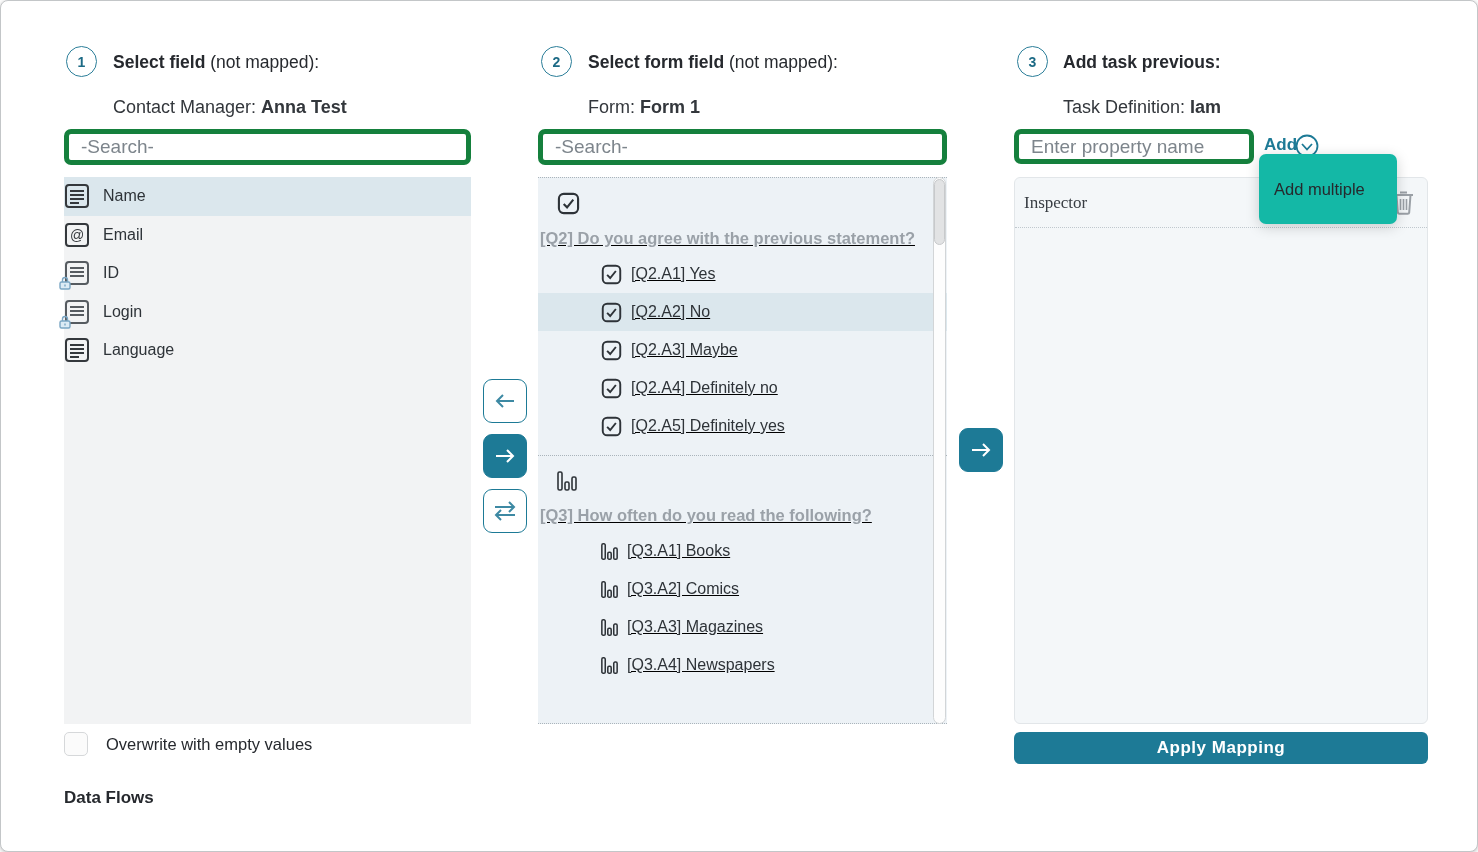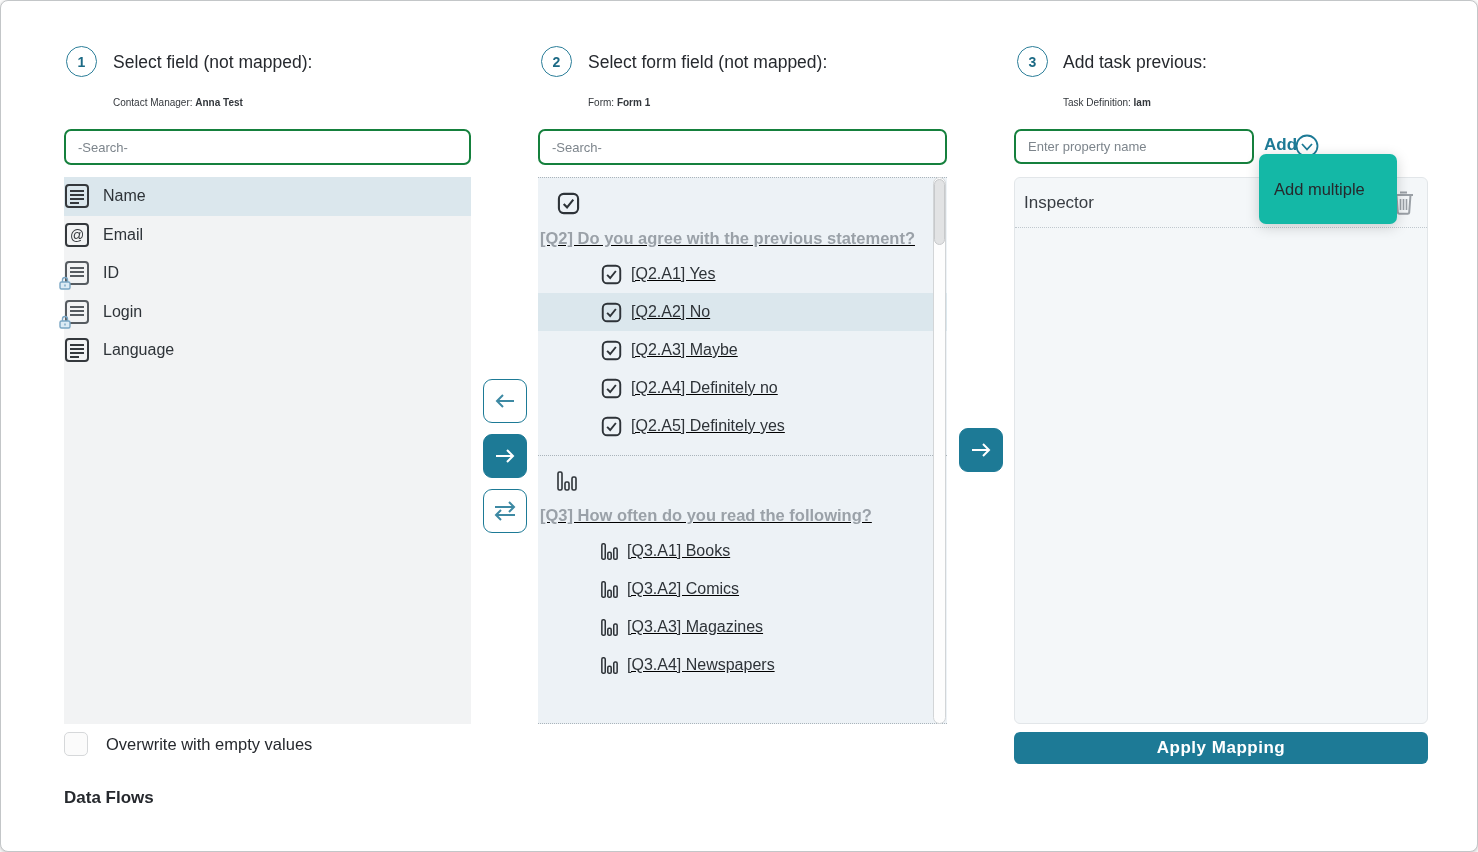"Select field" .step-title .b { font-weight: normal -> bold }
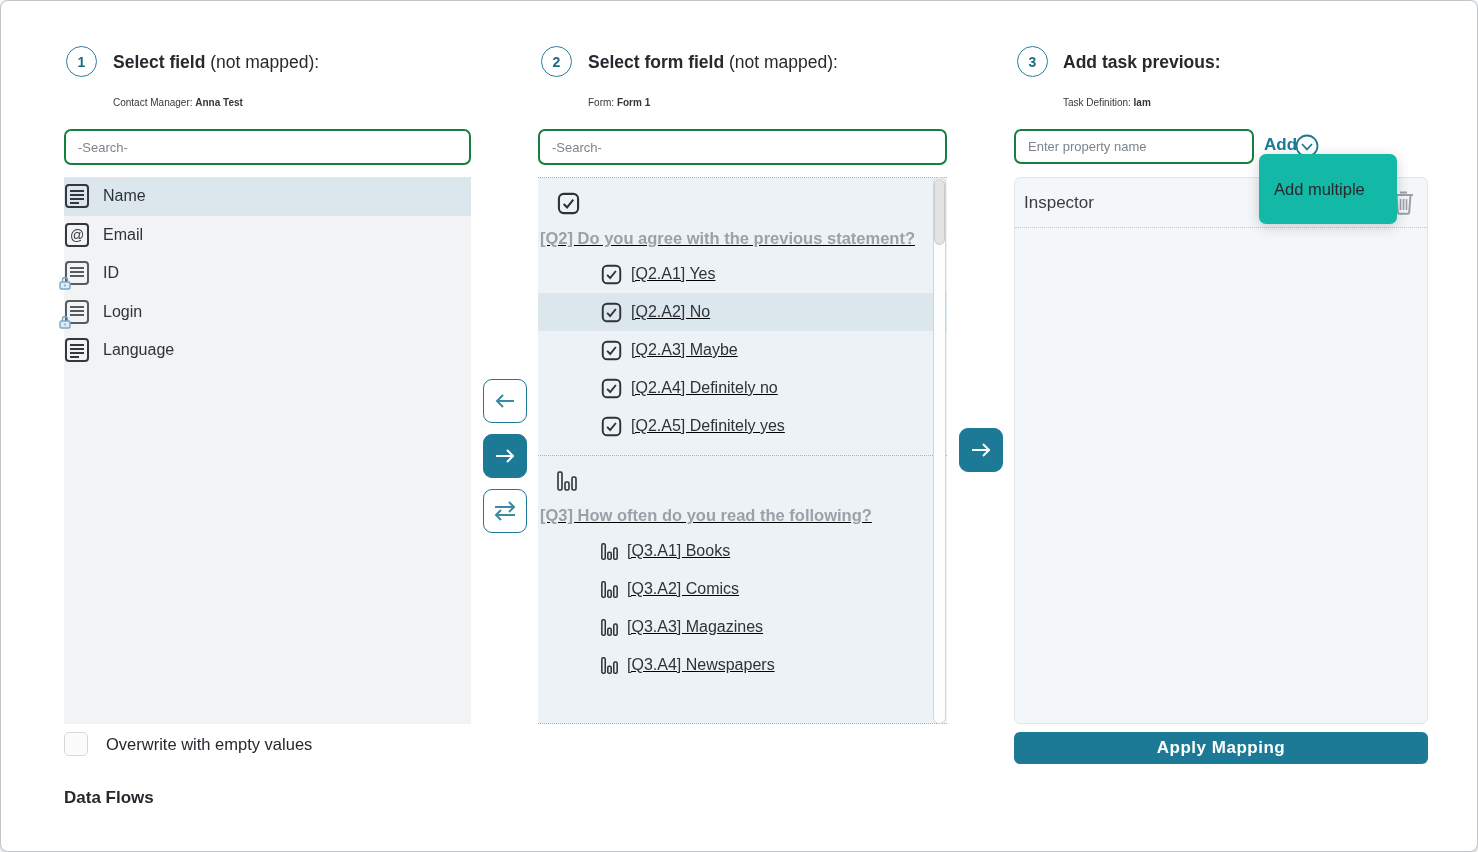"Contact Manager: Anna Test" .src-line { font-size: 10px -> 18px }
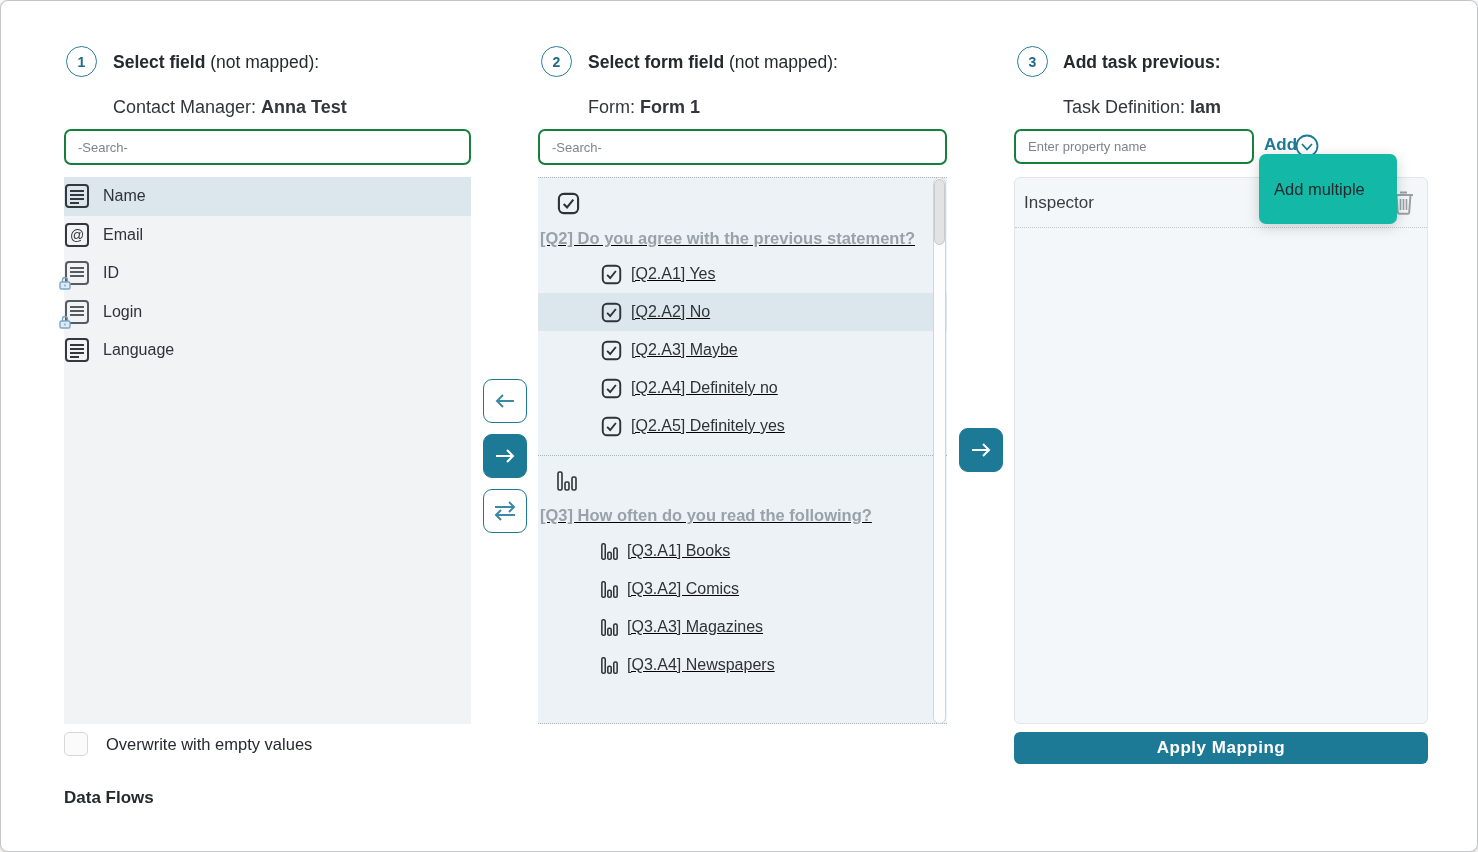"-Search-" .search-input { border: 2px solid #15803d -> 5px solid #15803d; font-size: 13px -> 19px }
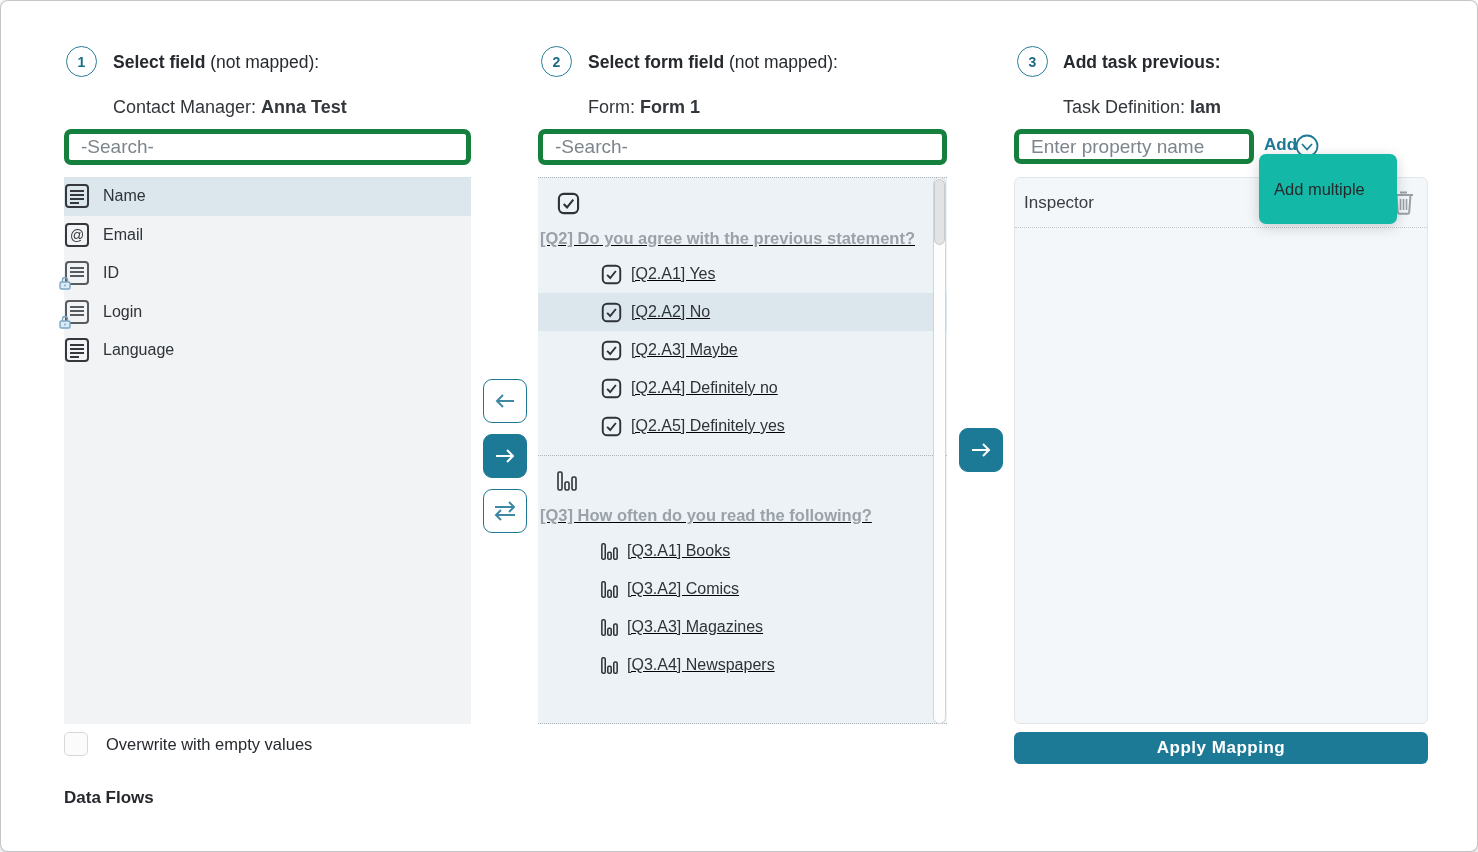"Inspector" .inspector-head { font-family: none -> Liberation Serif, serif }
